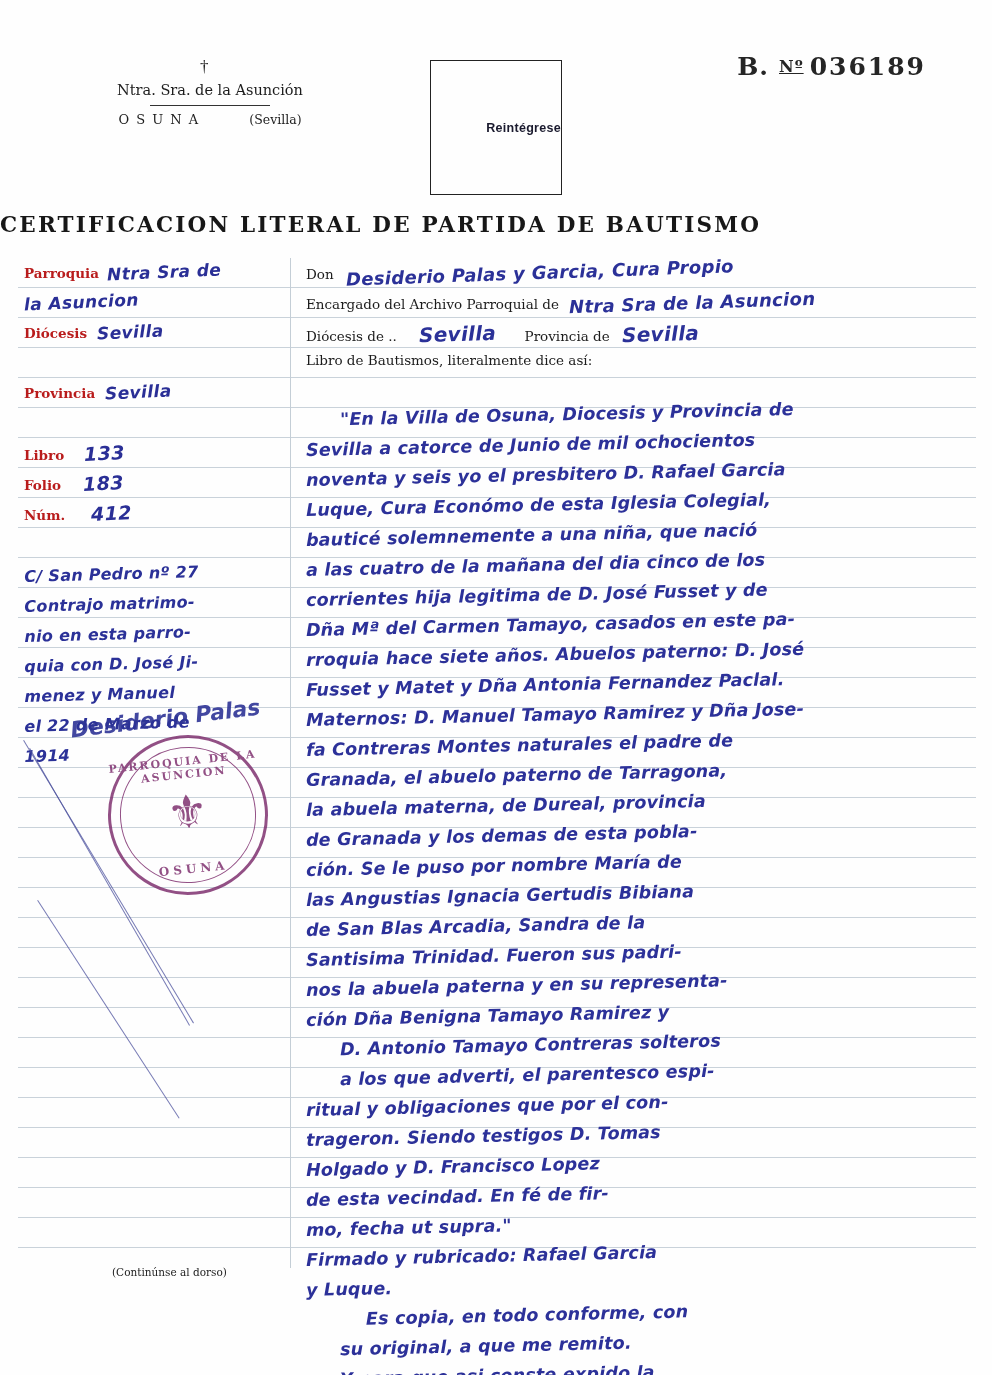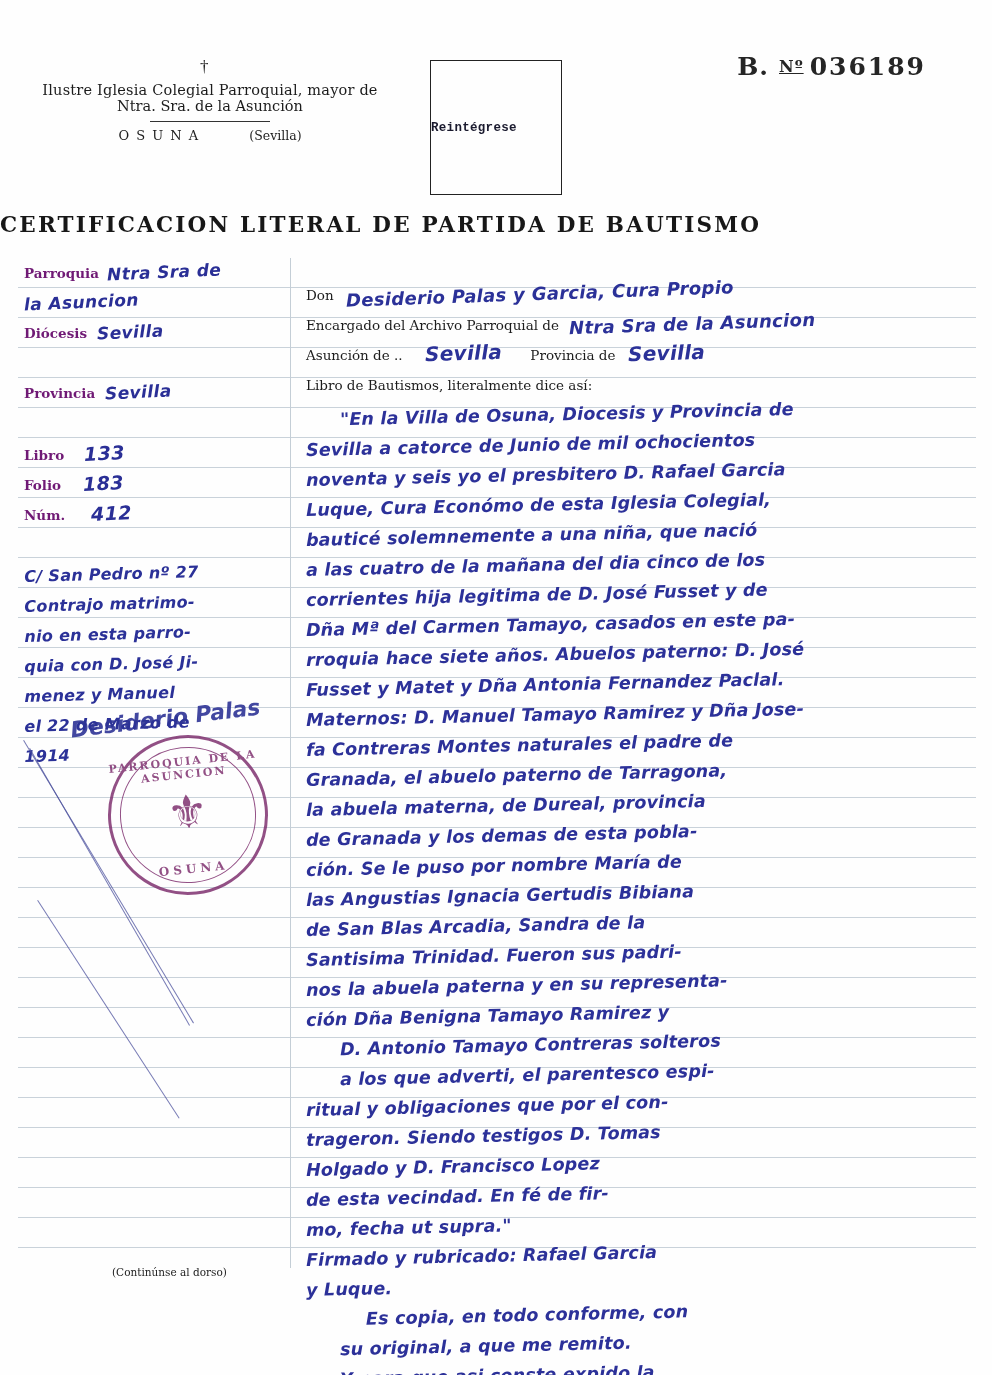"Ilustre Iglesia Colegial Parroquial," div.l1 { html: <div>Ilustre Iglesia Colegial Parroquial, mayor de</div> -> none }
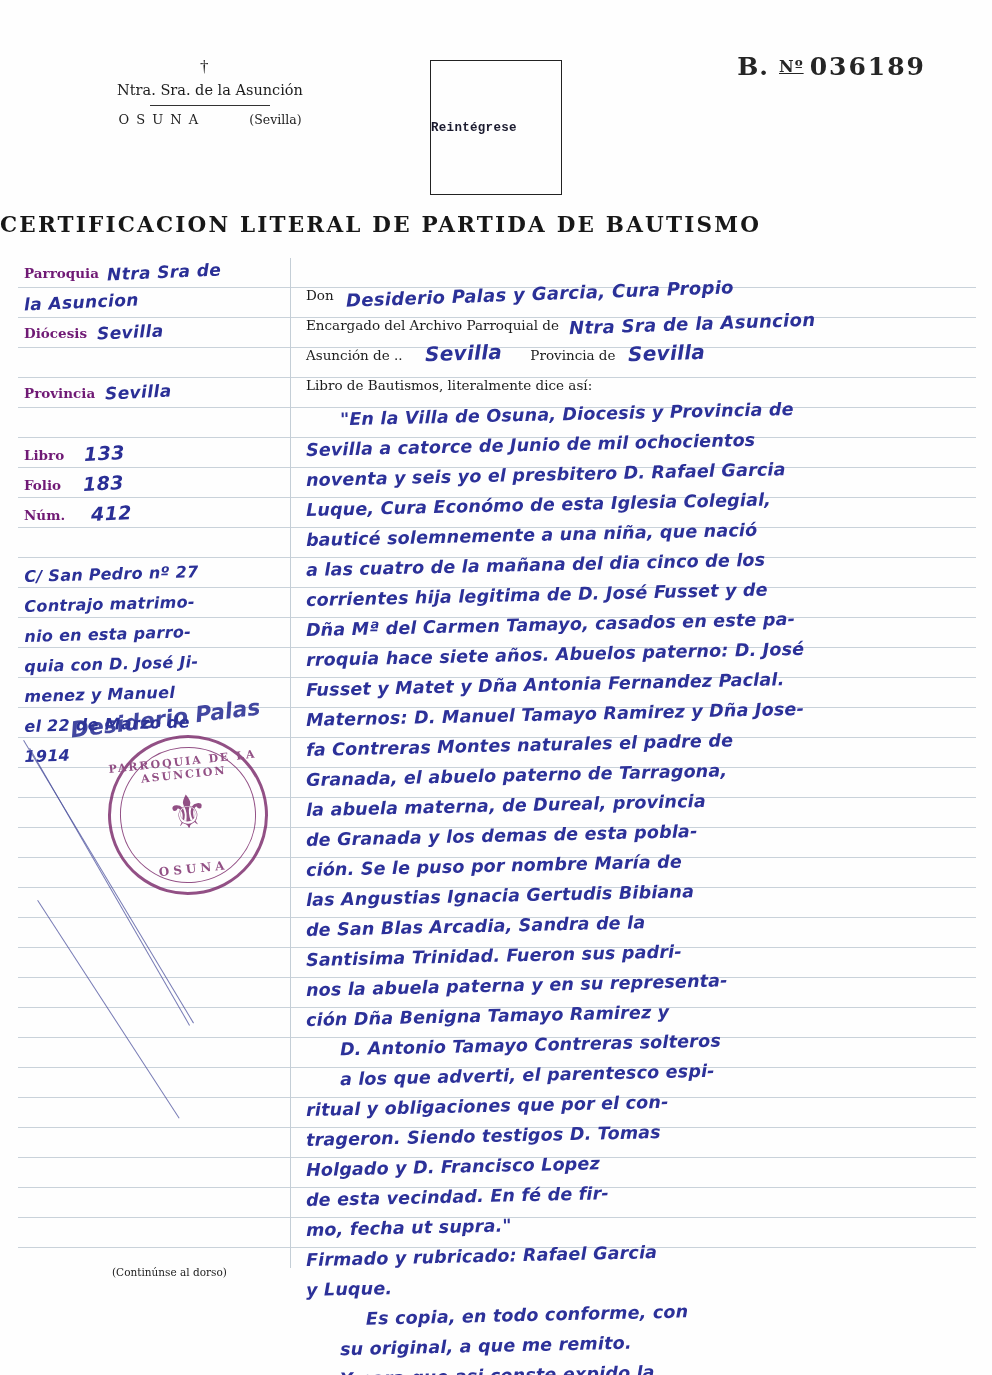"Reintégrese" .reint-box span { font-family: Liberation Mono, monospace -> Liberation Sans, sans-serif; text-align: left -> right }
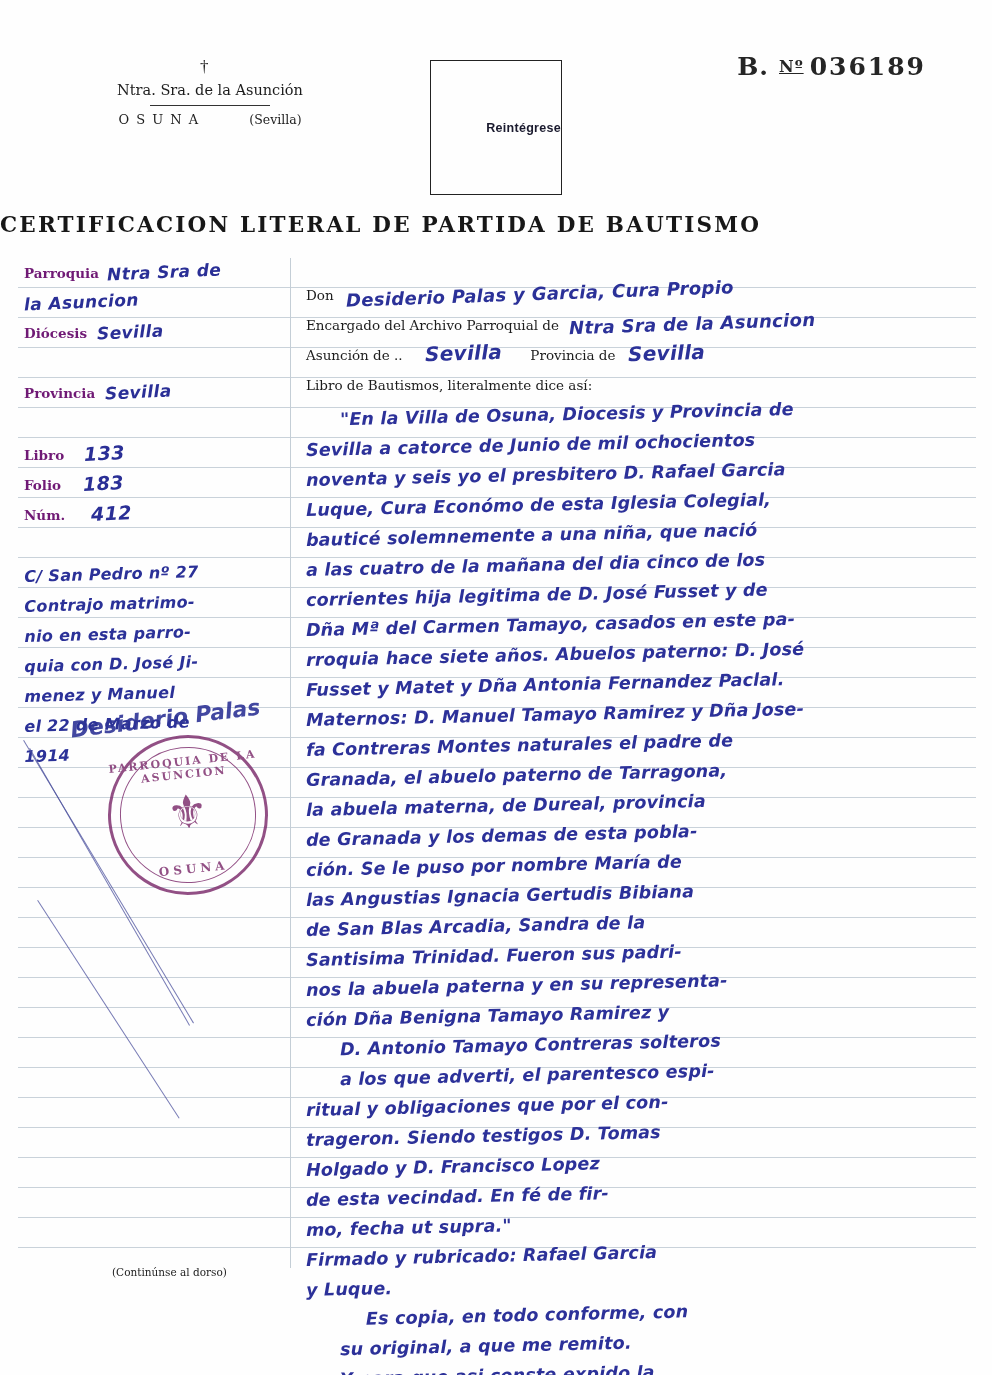"Parroquia" .lbl { color: #701a75 -> #b91c1c }
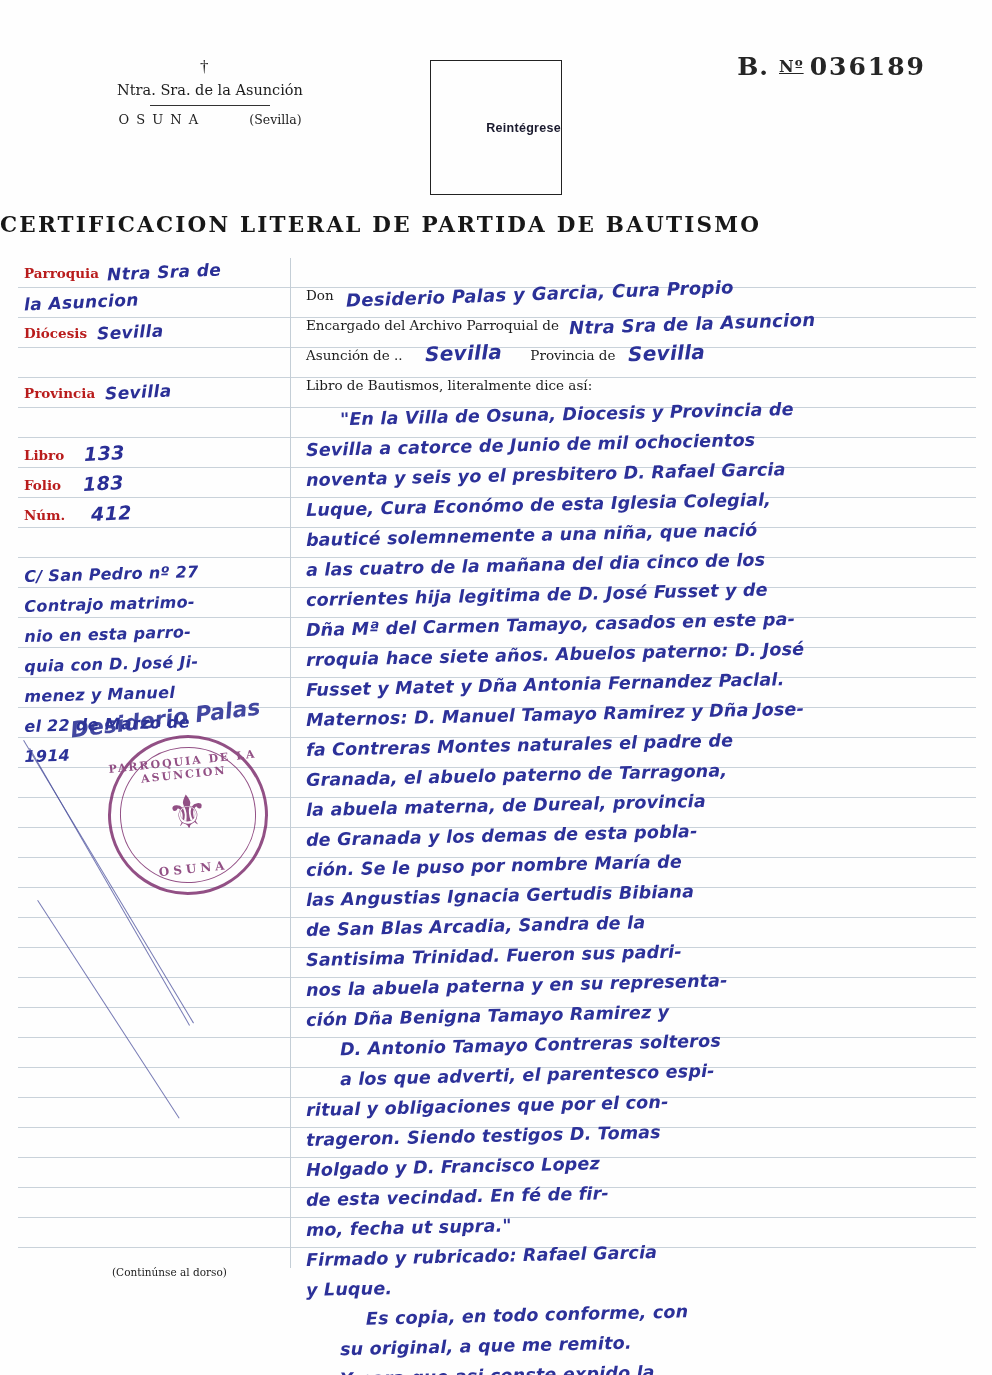"Don" .pl .printed { margin-top: 25px -> none }
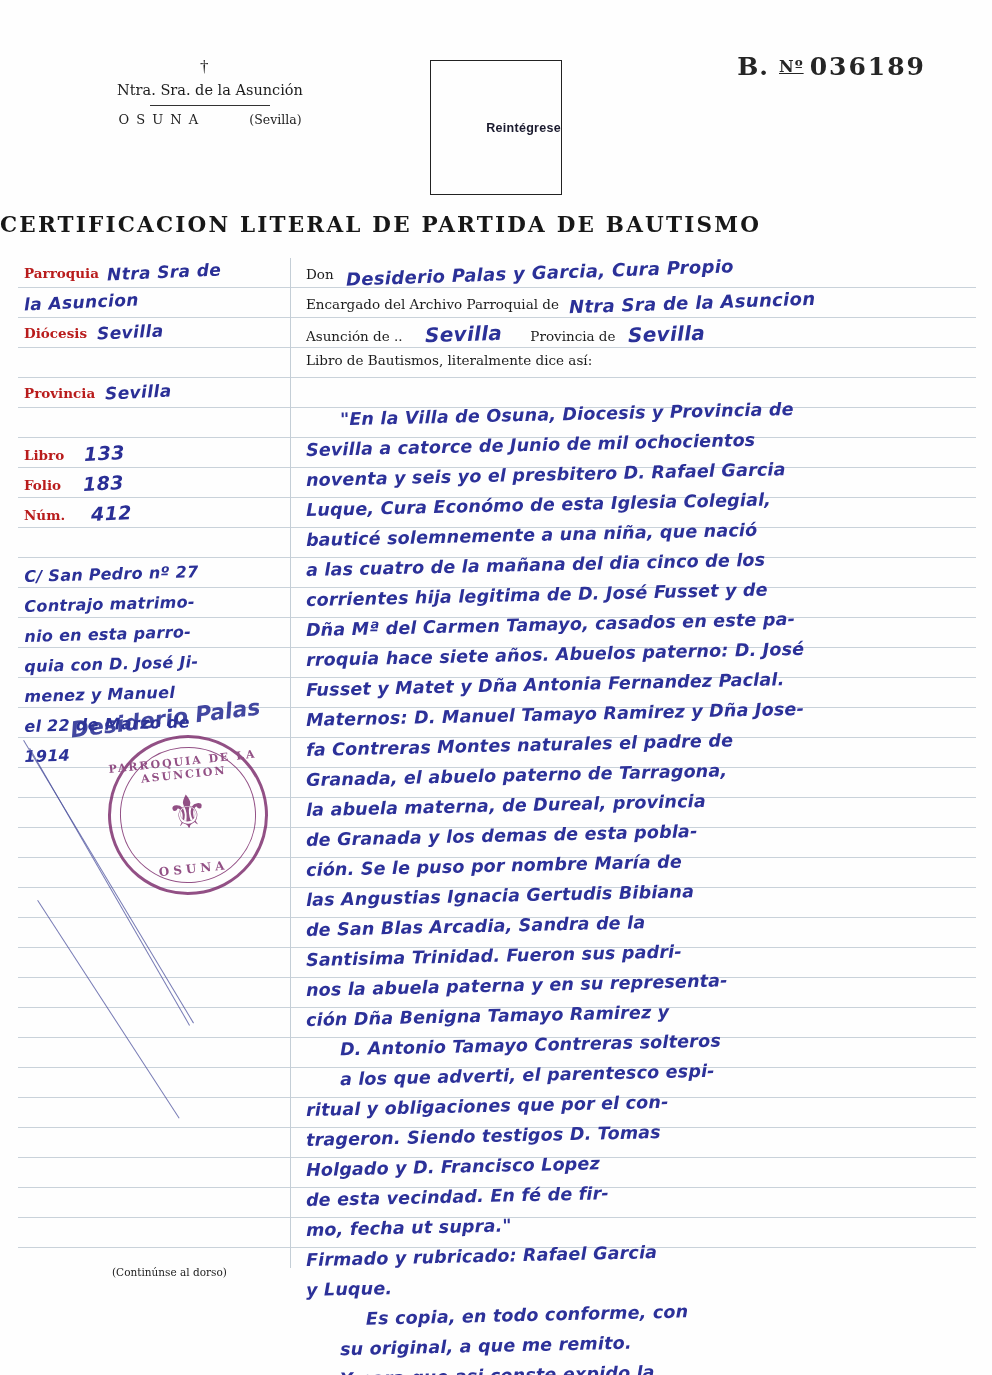"Asunción de .." span.printed { text: Asunción -> Diócesis }
